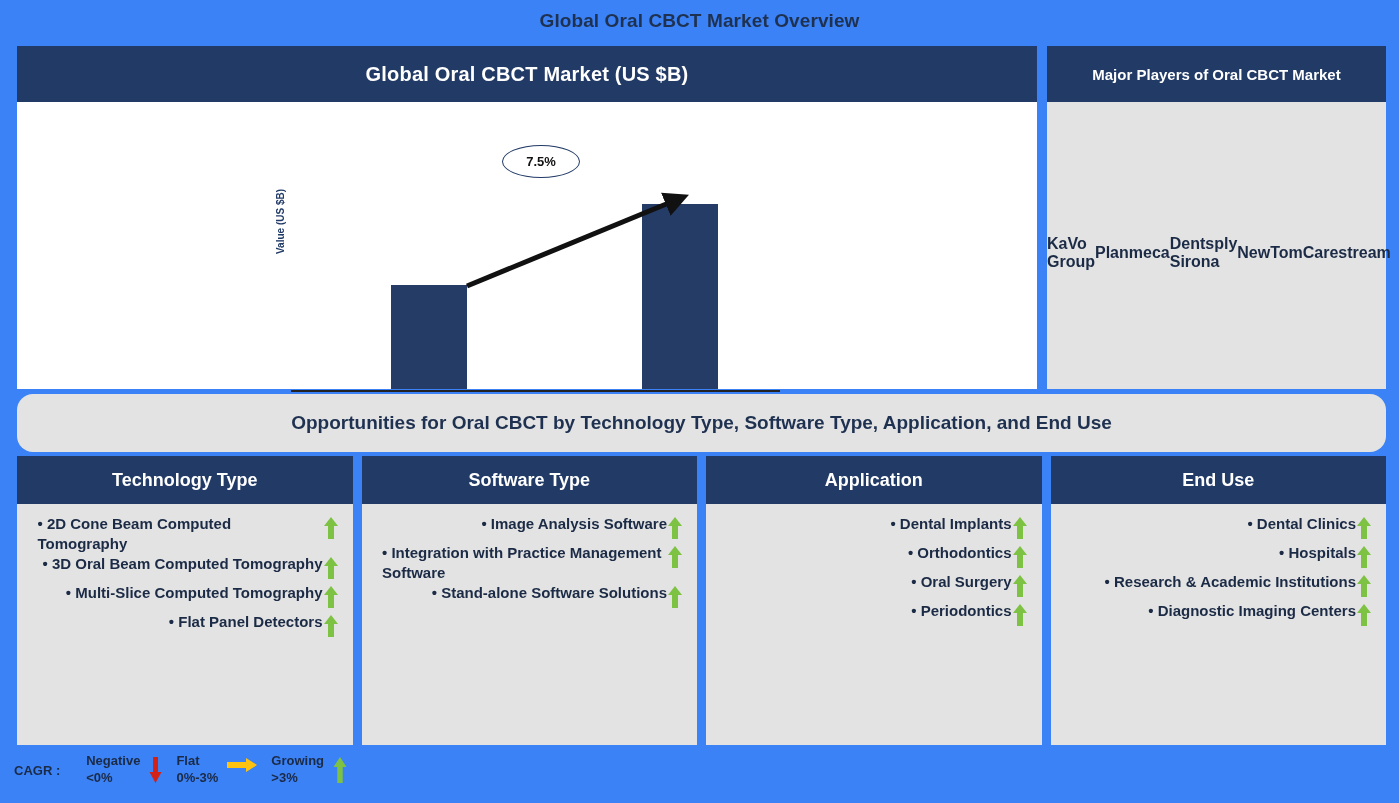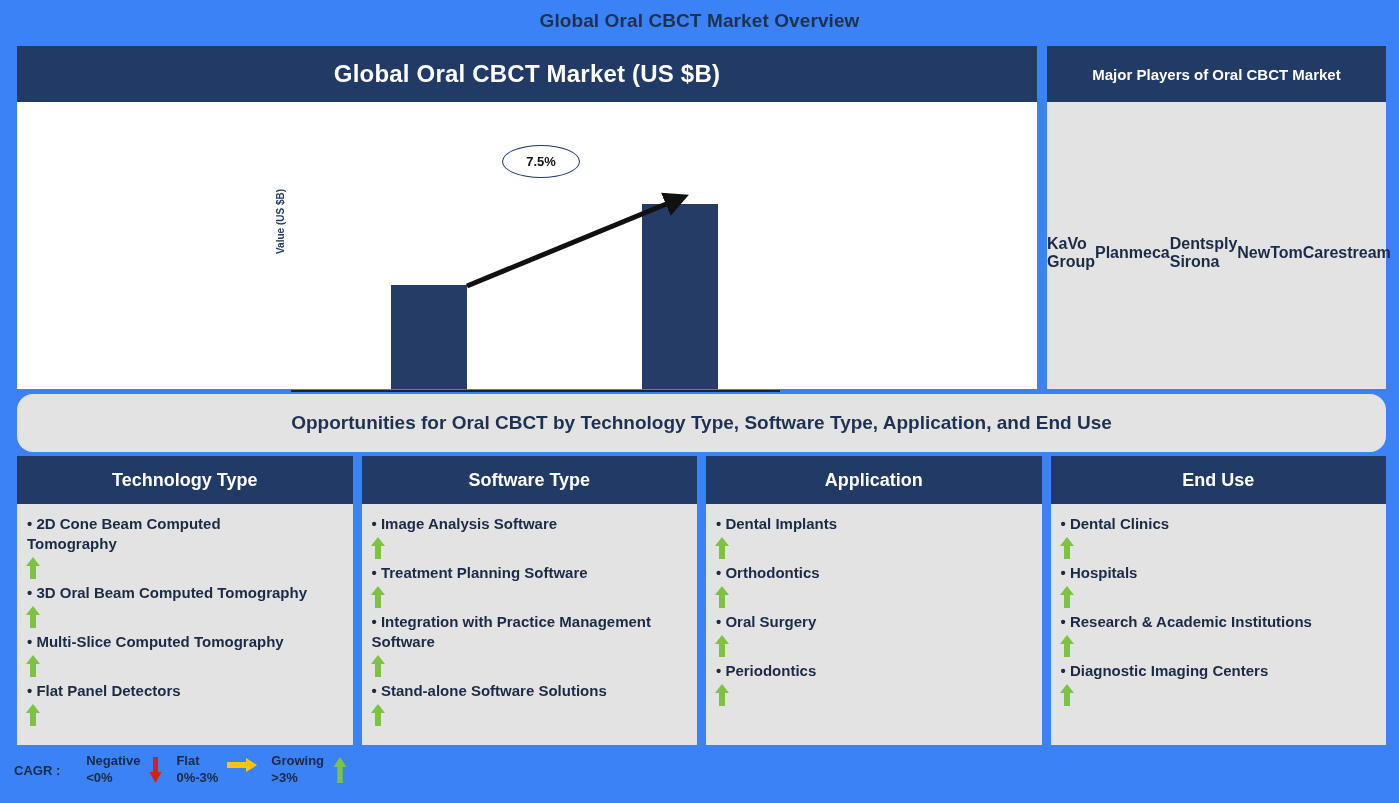"Global Oral CBCT Market (US" .chart-card-header { font-size: 24px -> 20px }
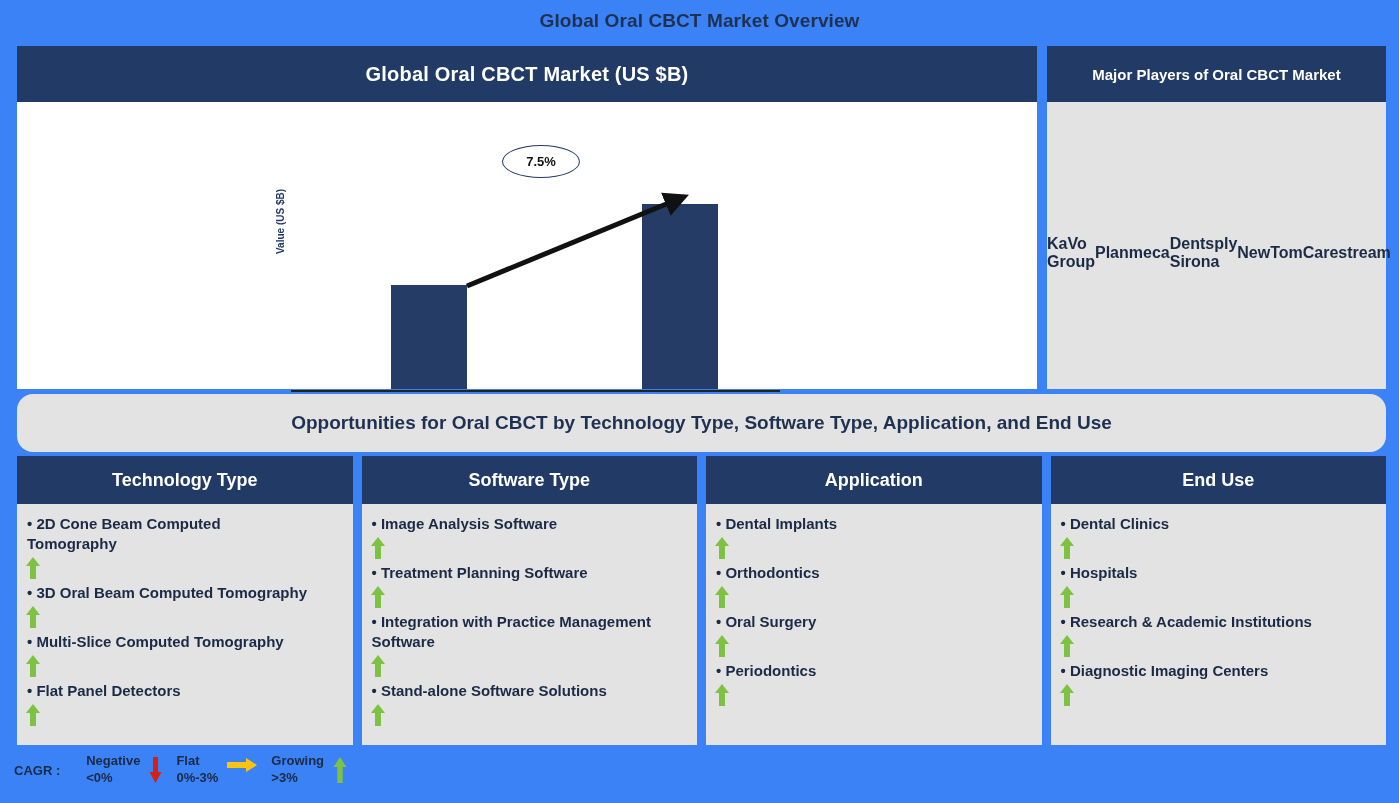"2D Cone Beam Computed Tomography" .seg-item { flex-direction: column -> none }
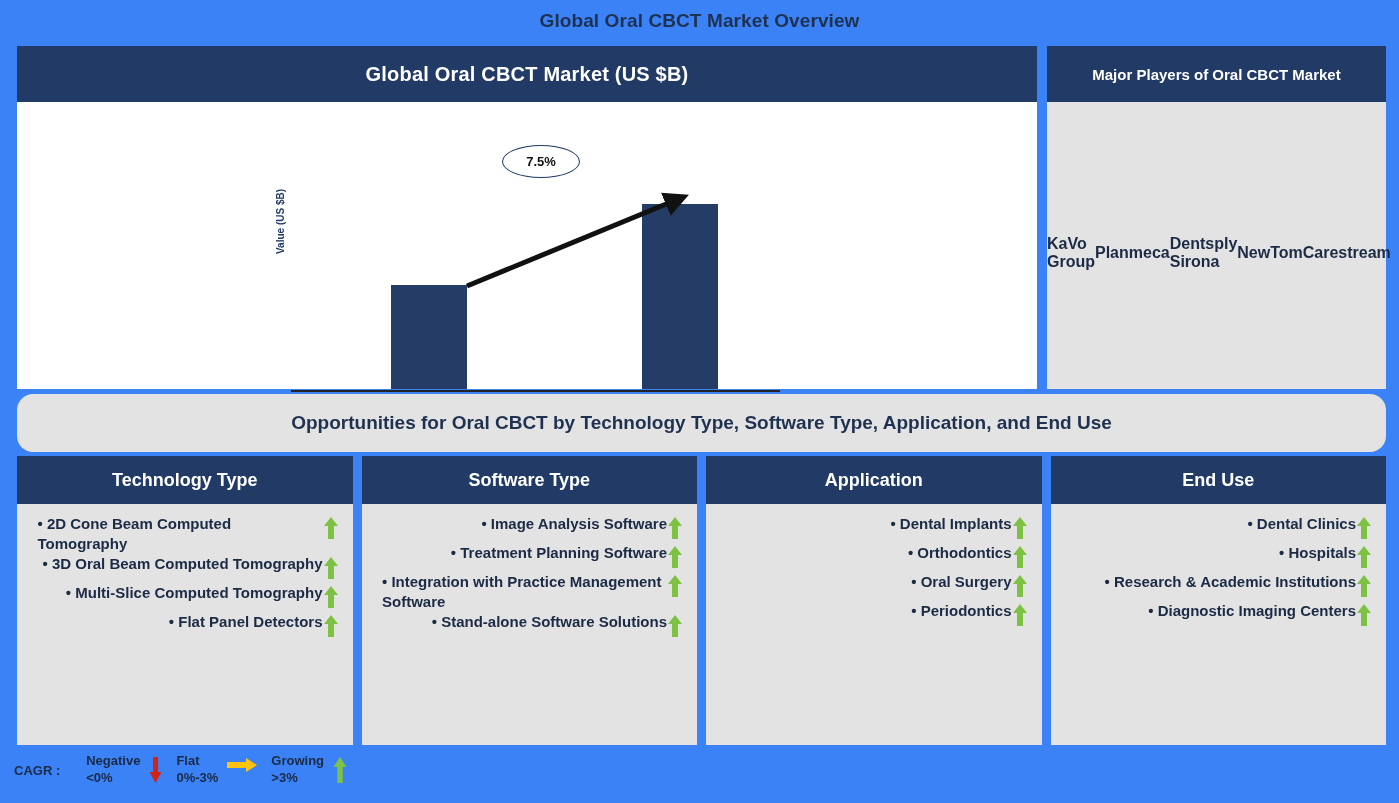"Treatment Planning Software" div.seg-item { html: <div> <span>Treatment Planning Software</span> <span> <svg> <path></path> </svg> </span> </div> -> none }
